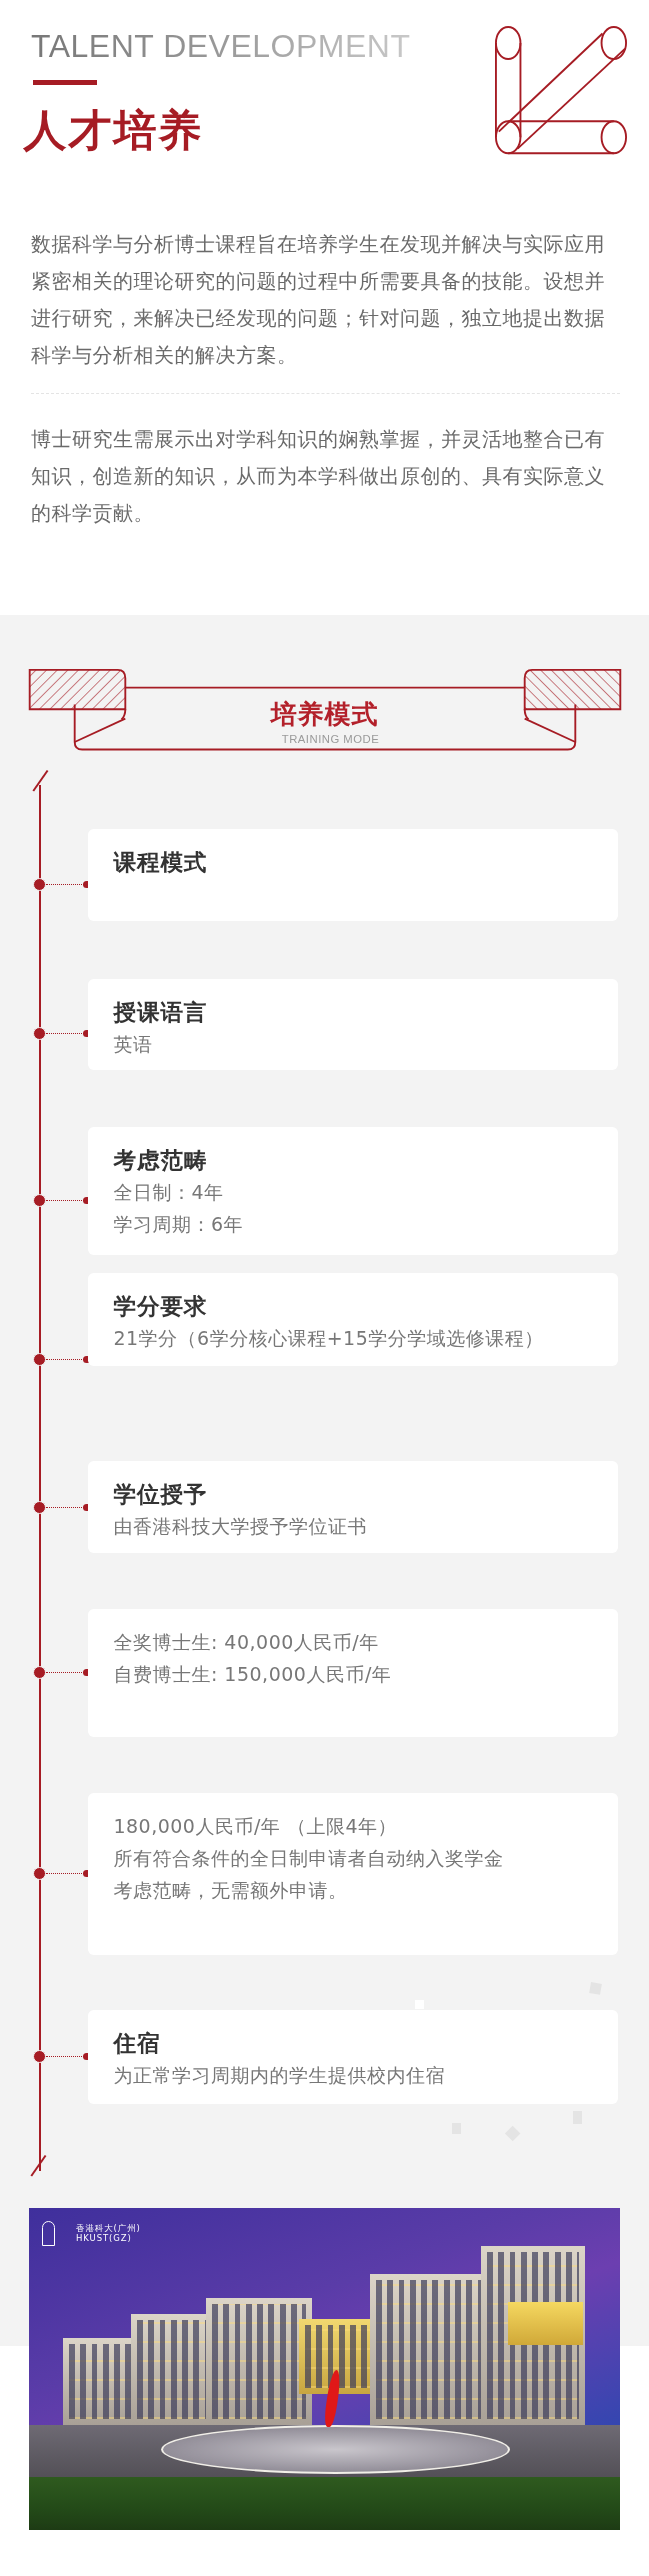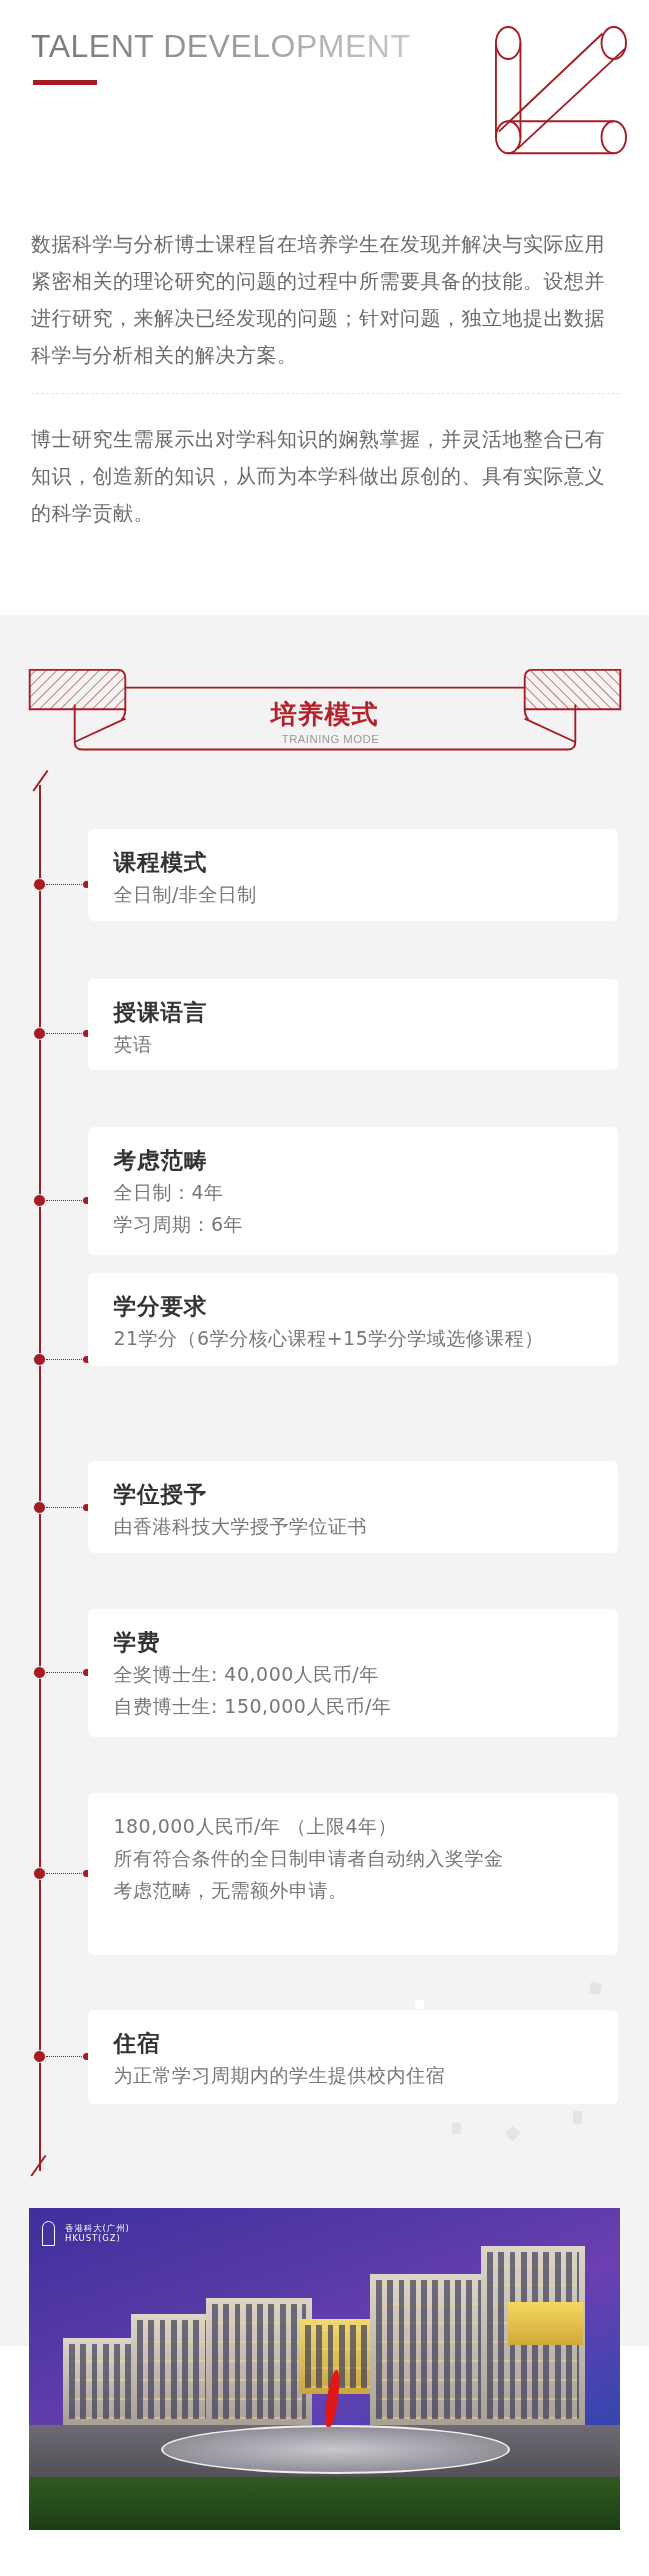"人才培养" div.cn-title { html: none -> <div>人才培养</div> }
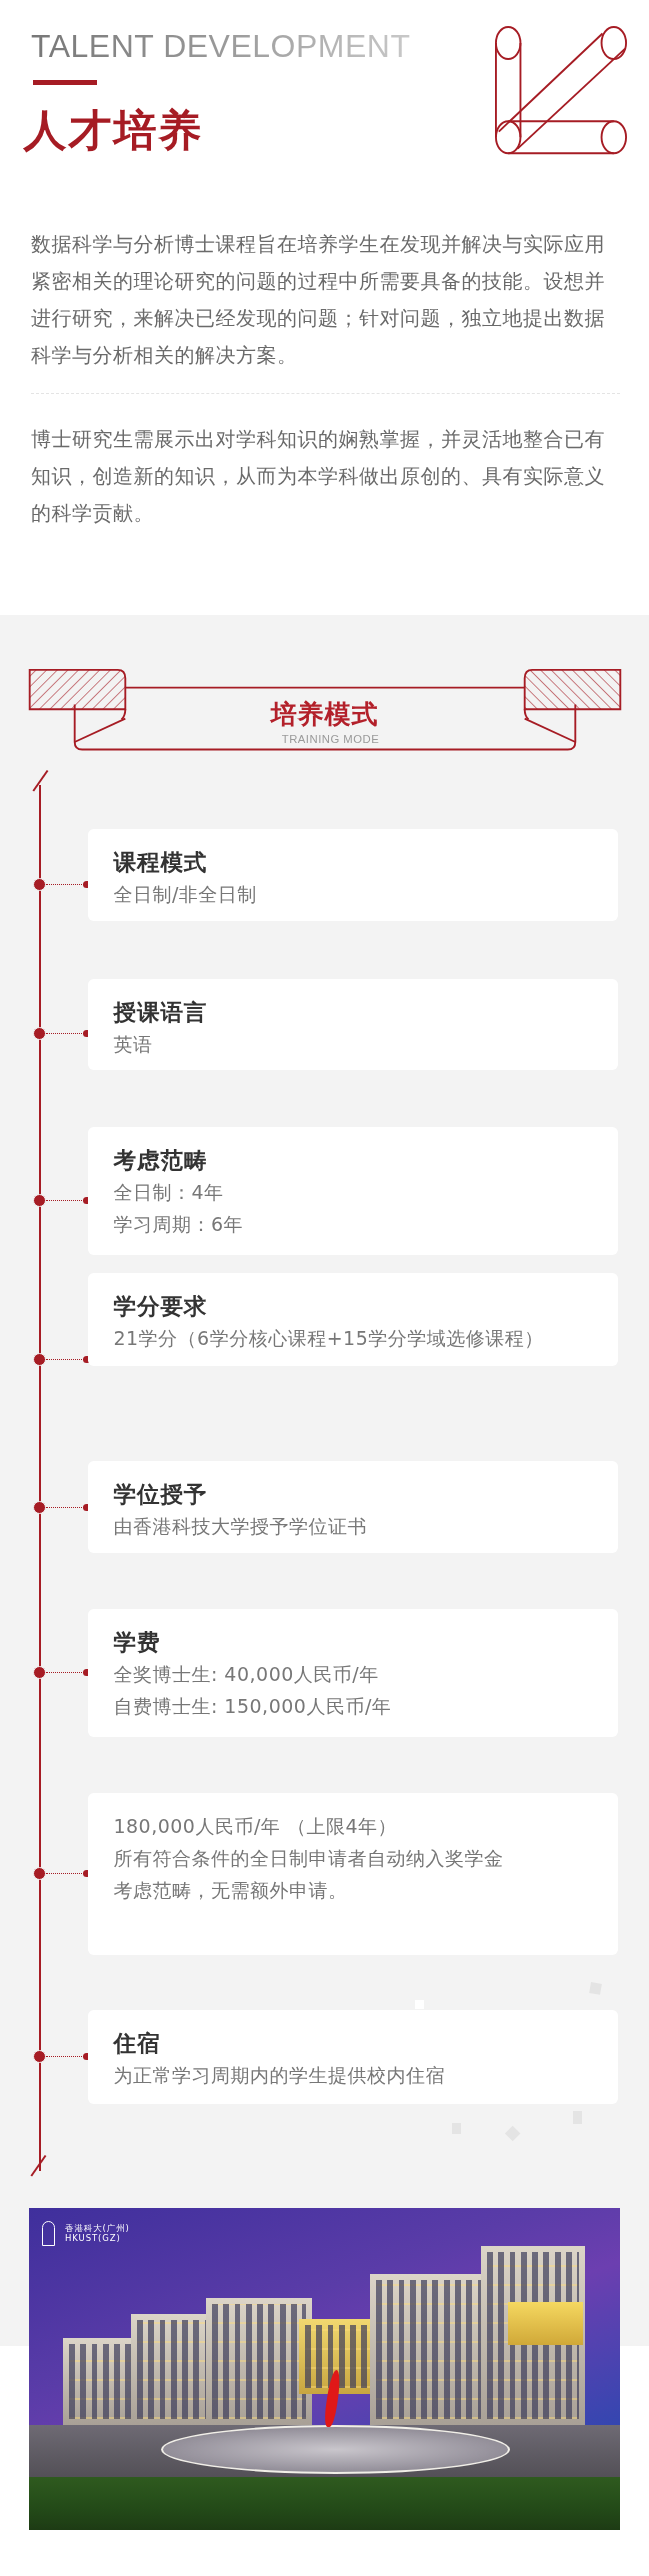"全日制/非全日制" div.card-line { html: <div>全日制/非全日制</div> -> none }
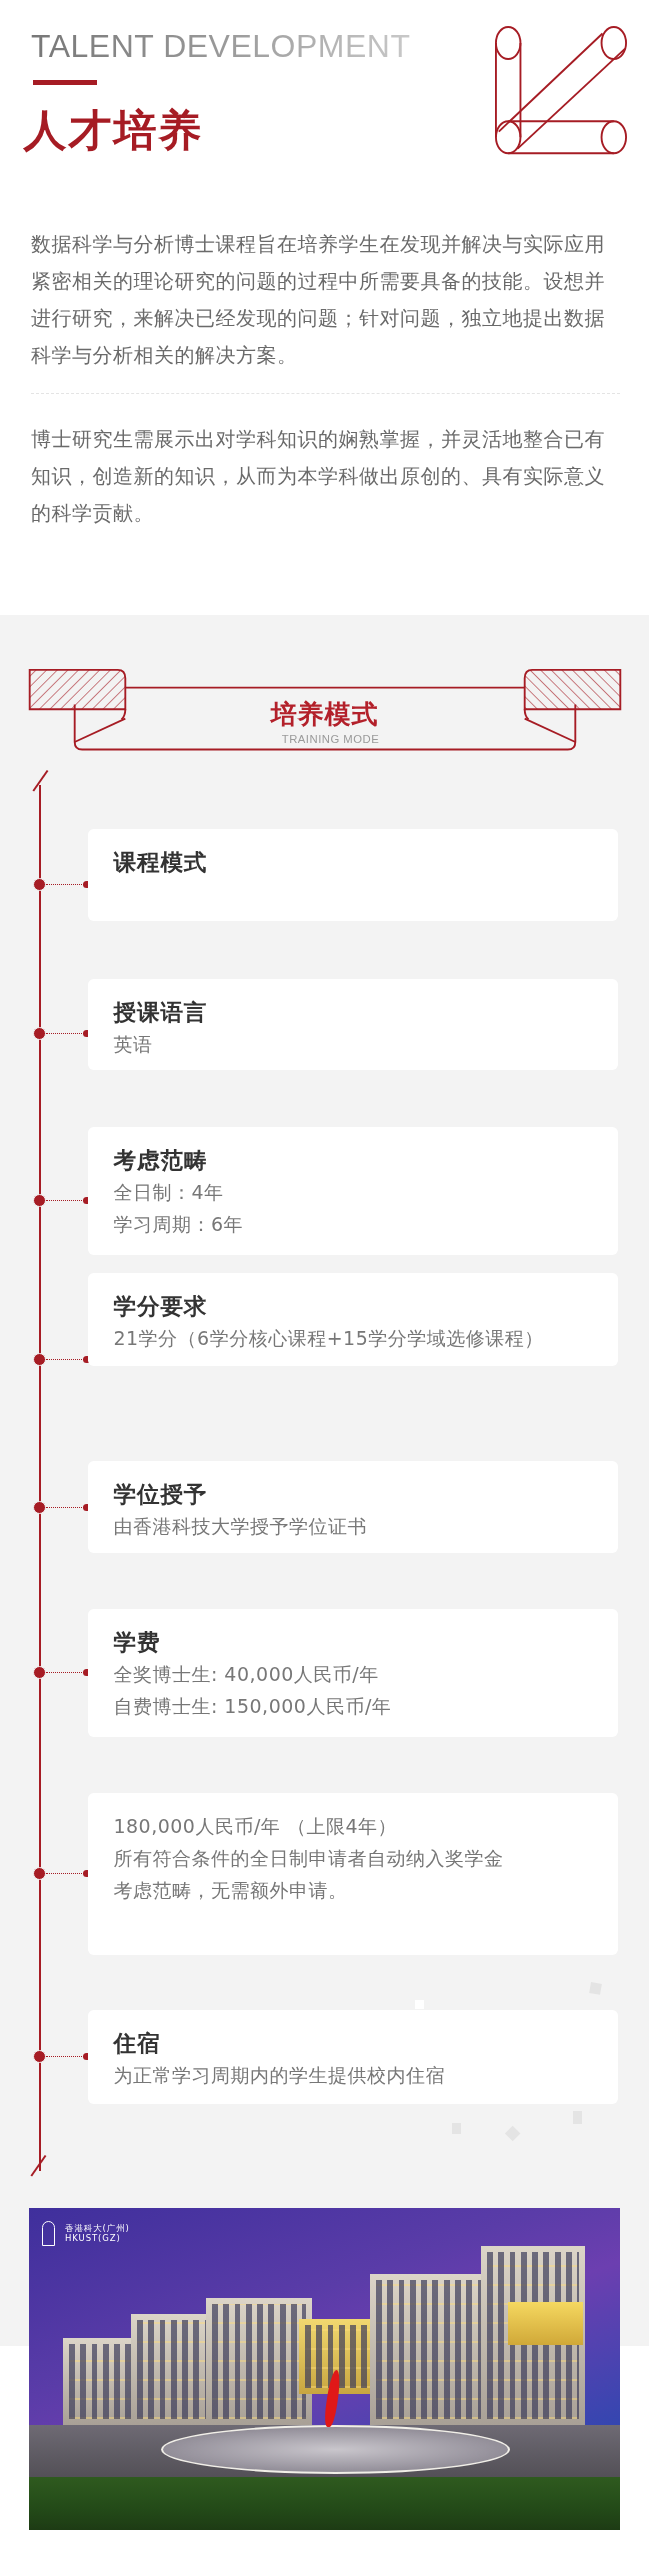"学费" div.card-title { html: <div>学费</div> -> none }
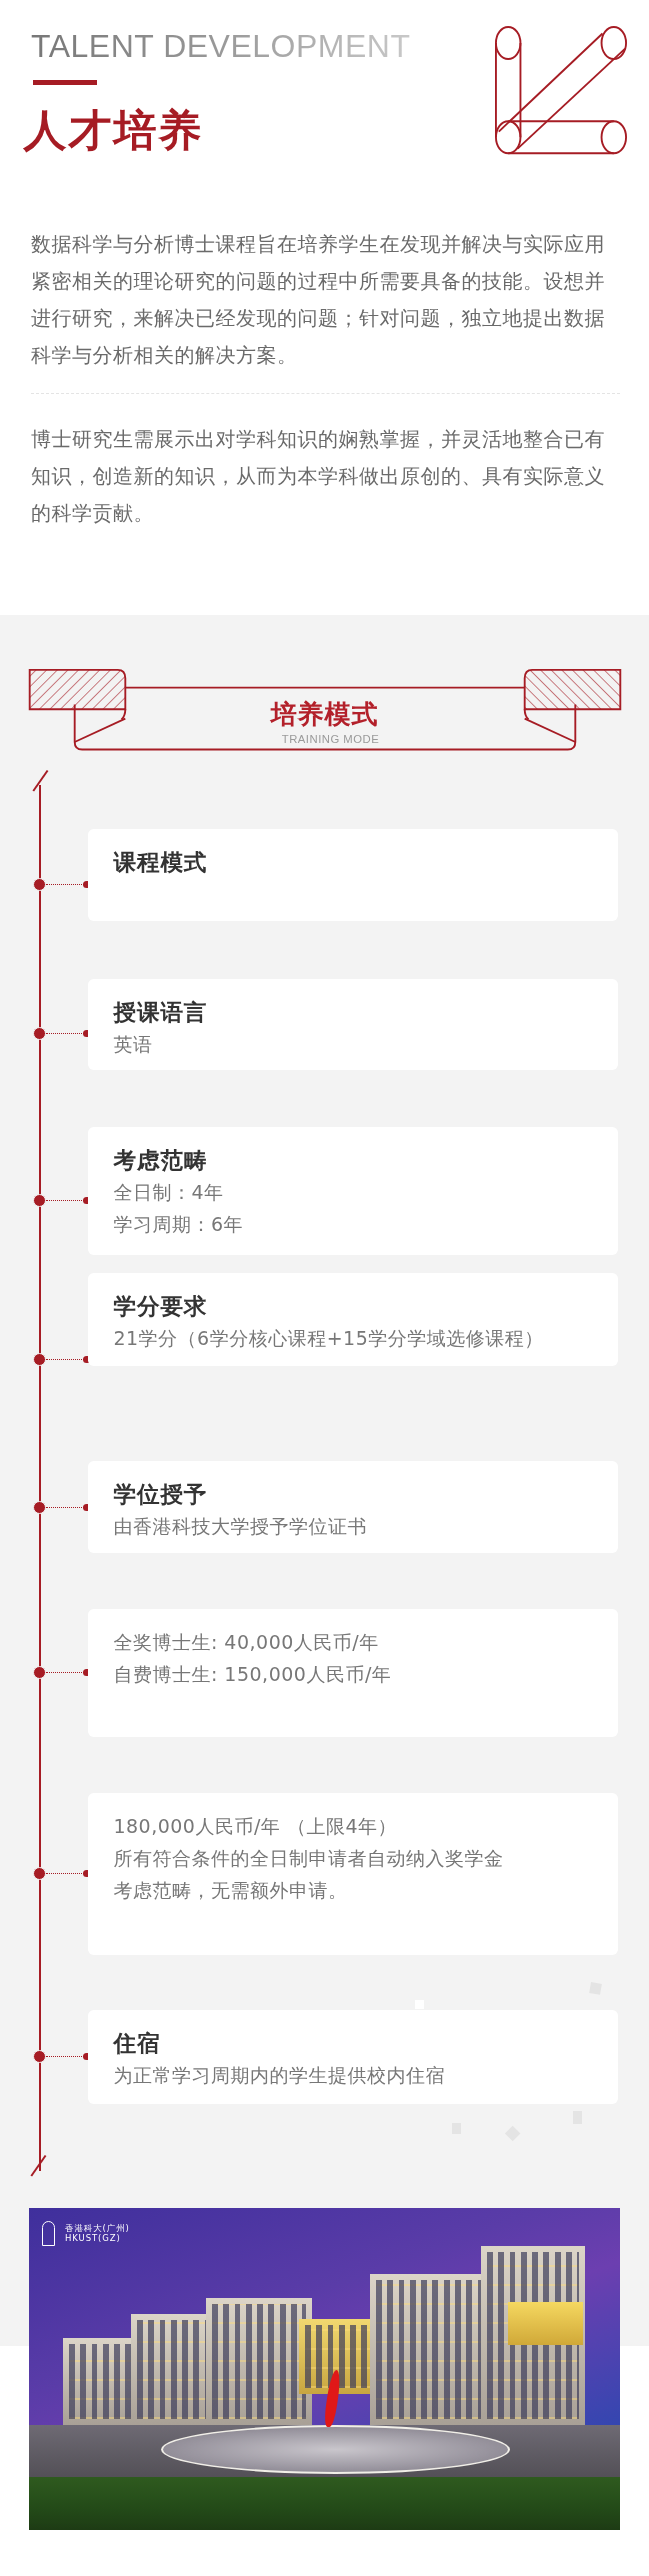"香港科大(广州)" .photo-logo { gap: 10px -> 21px }
